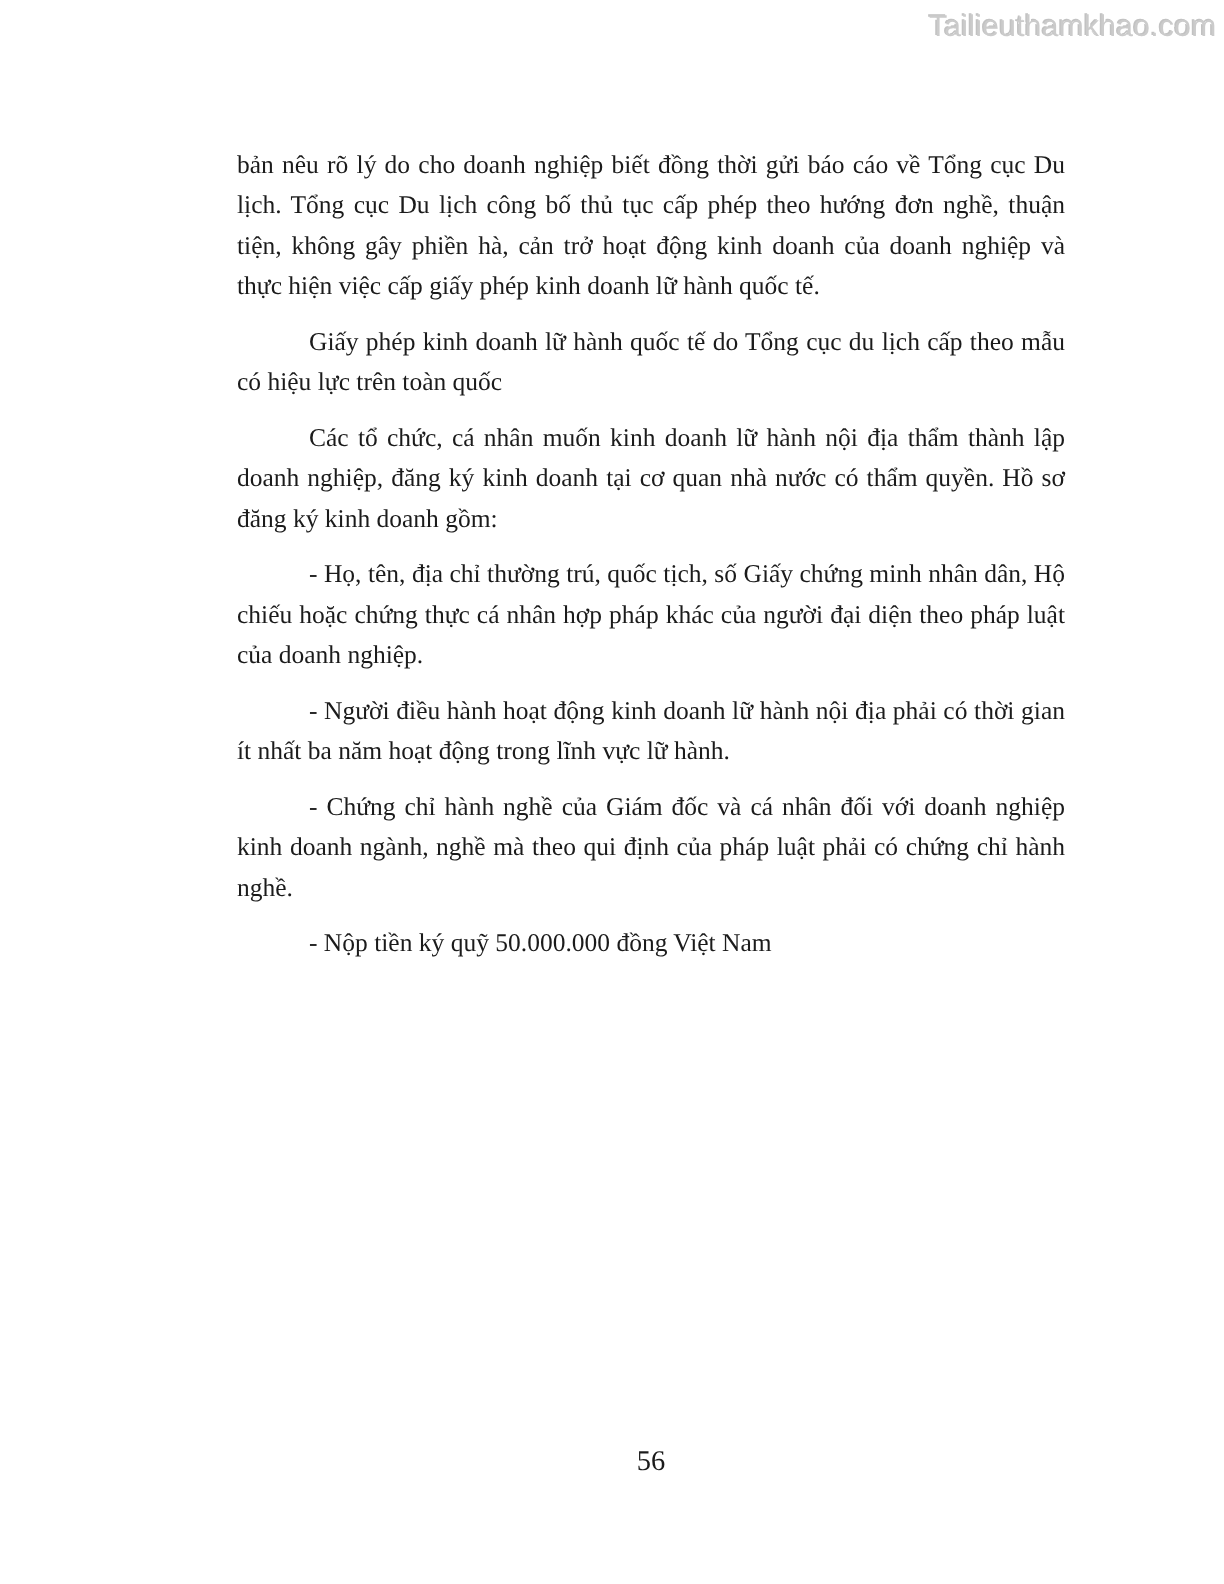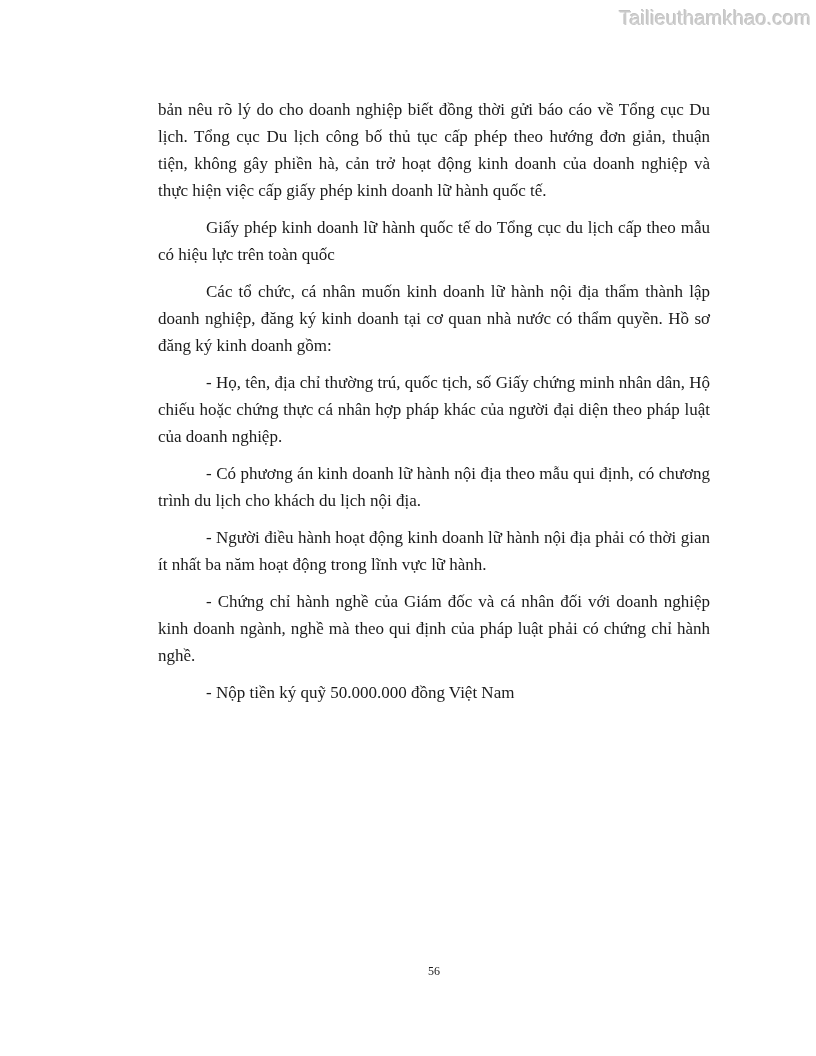"bản nêu rõ lý do" p.para { text: giản -> nghề }
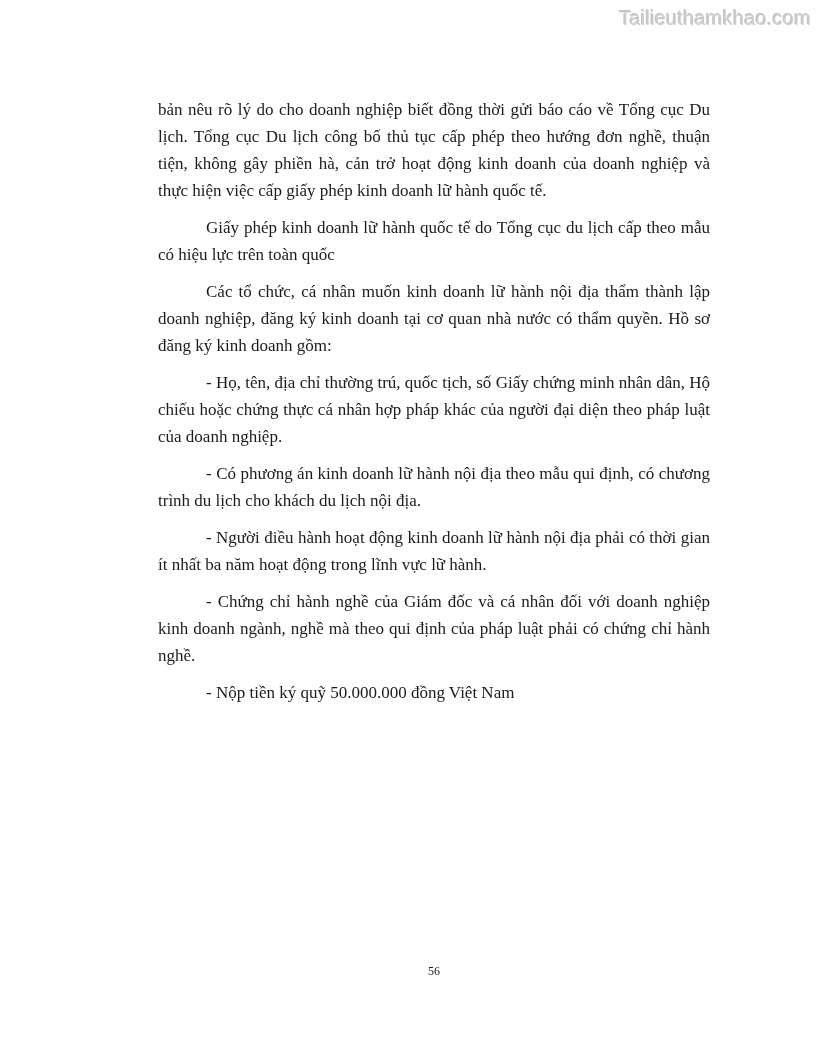"- Có phương án kinh" p.para { html: <p>- Có phương án kinh doanh lữ hành nội địa theo mẫu qui định, có chương trình du lịch cho khách du lịch nội địa.</p> -> none }
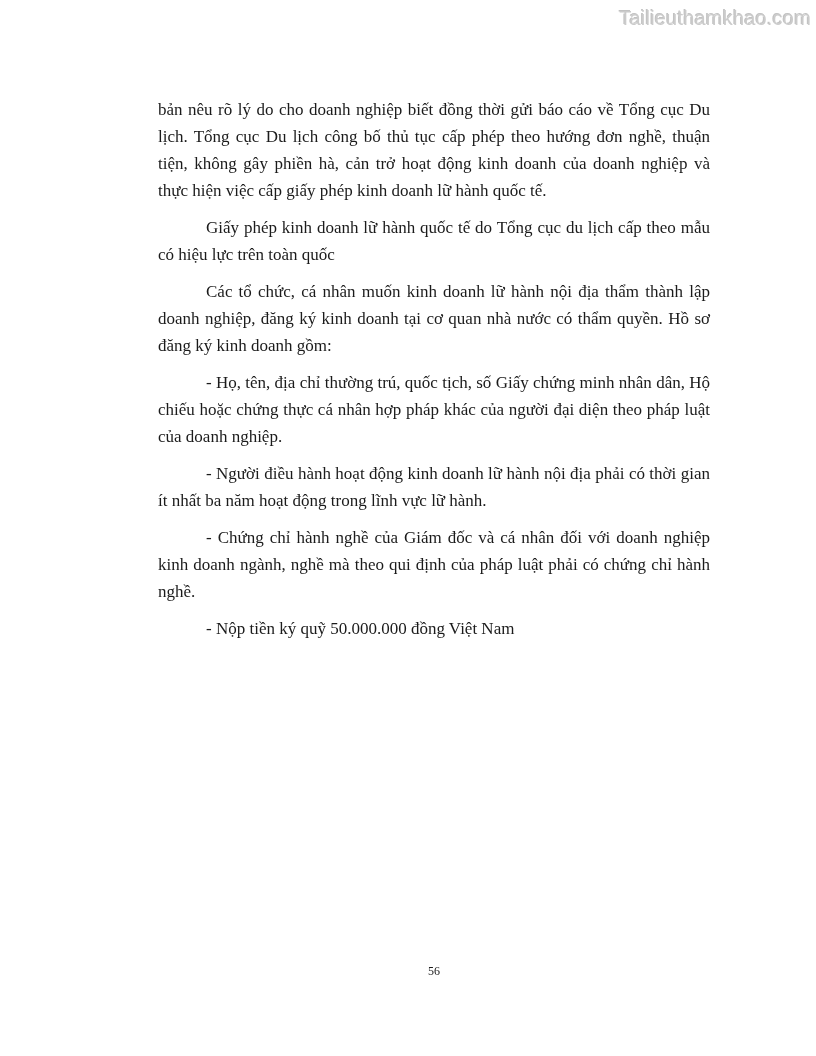"56" .pagenum { font-size: 12px -> 19px }
